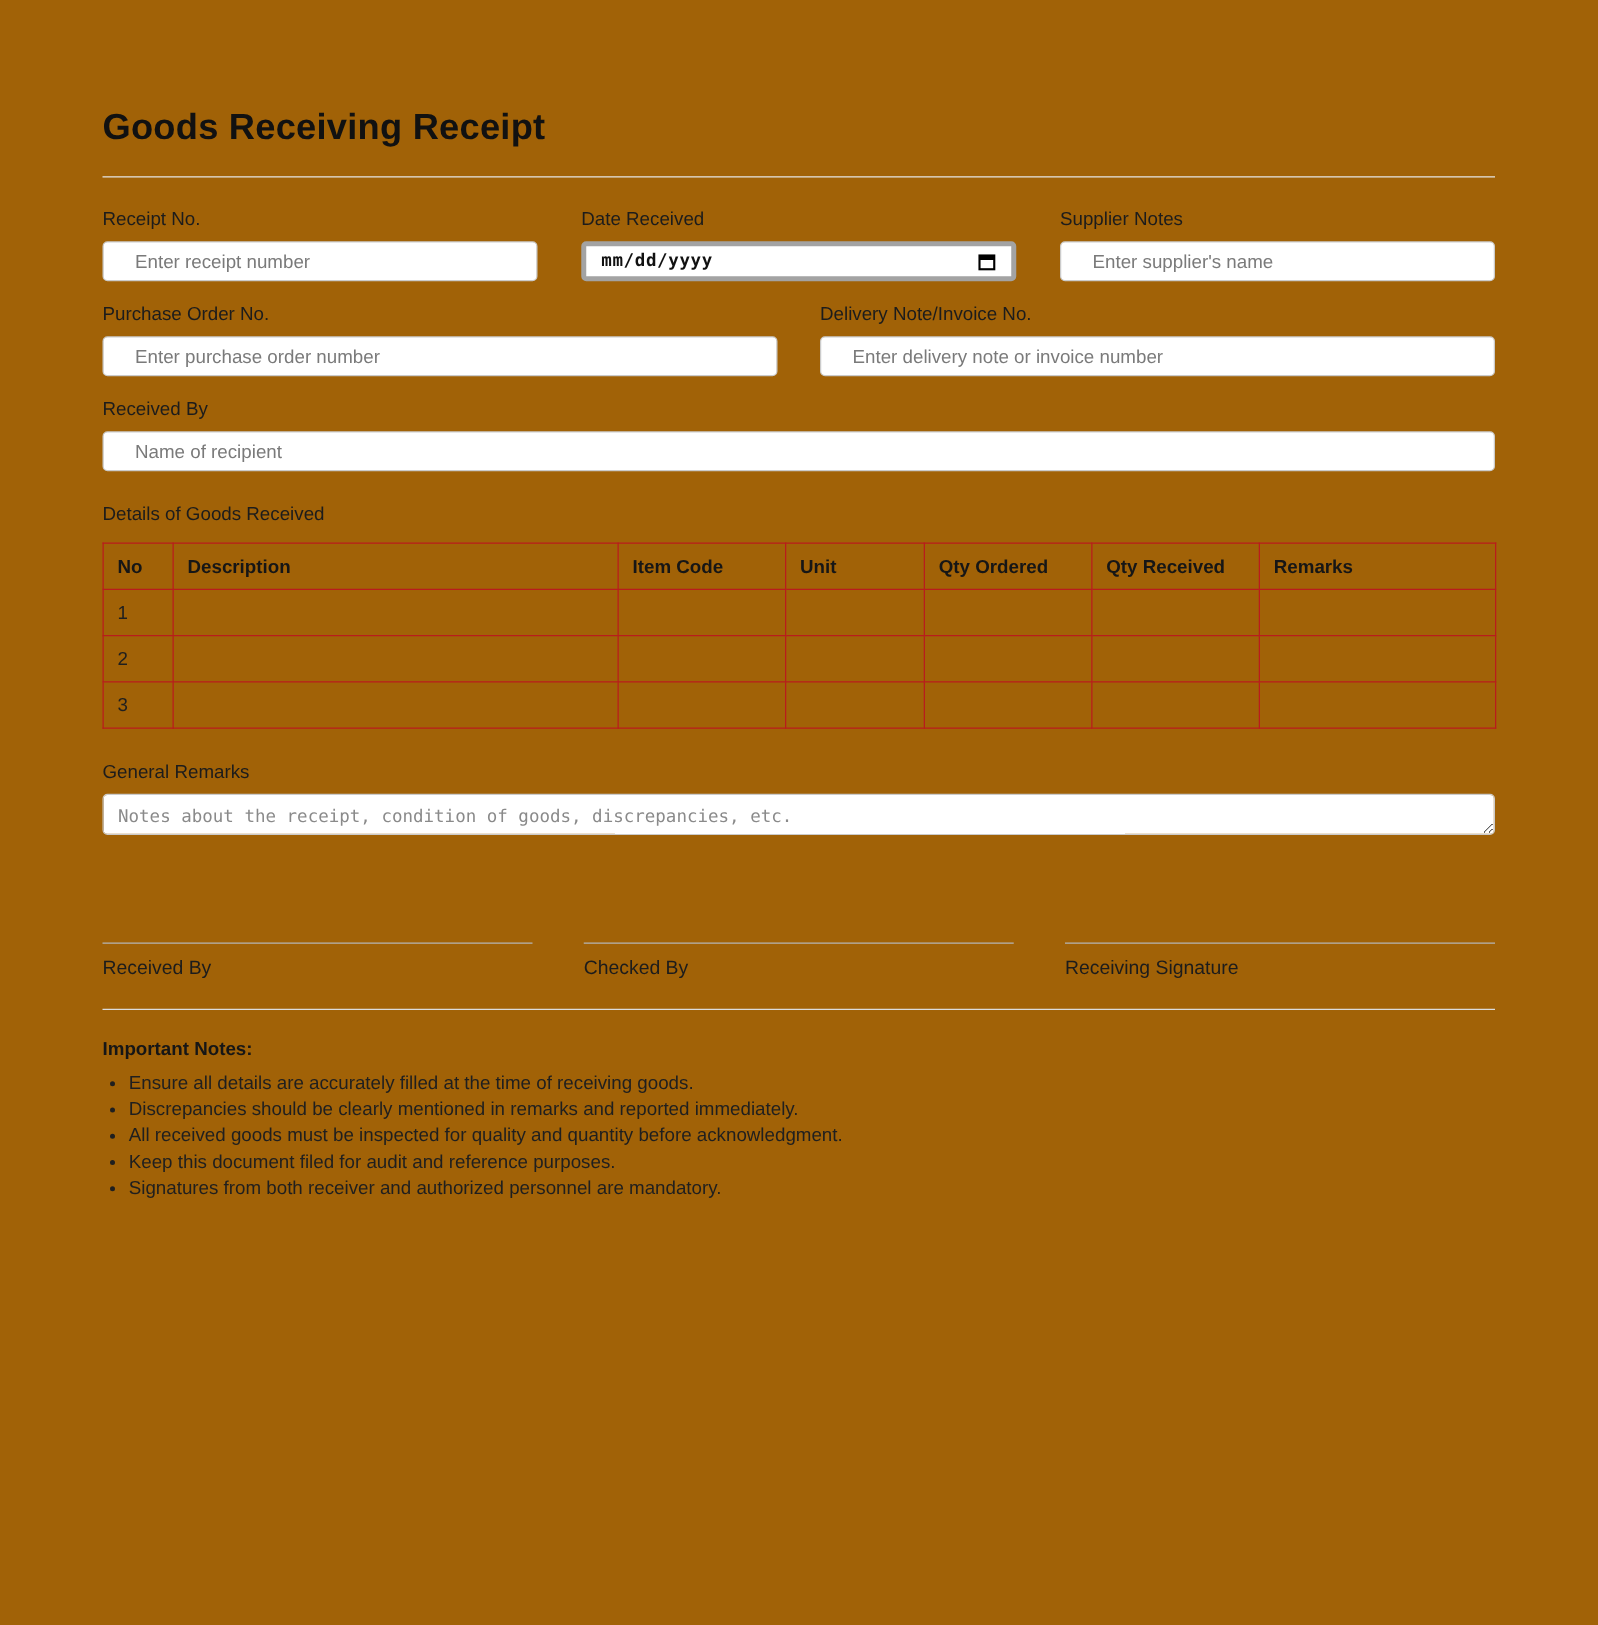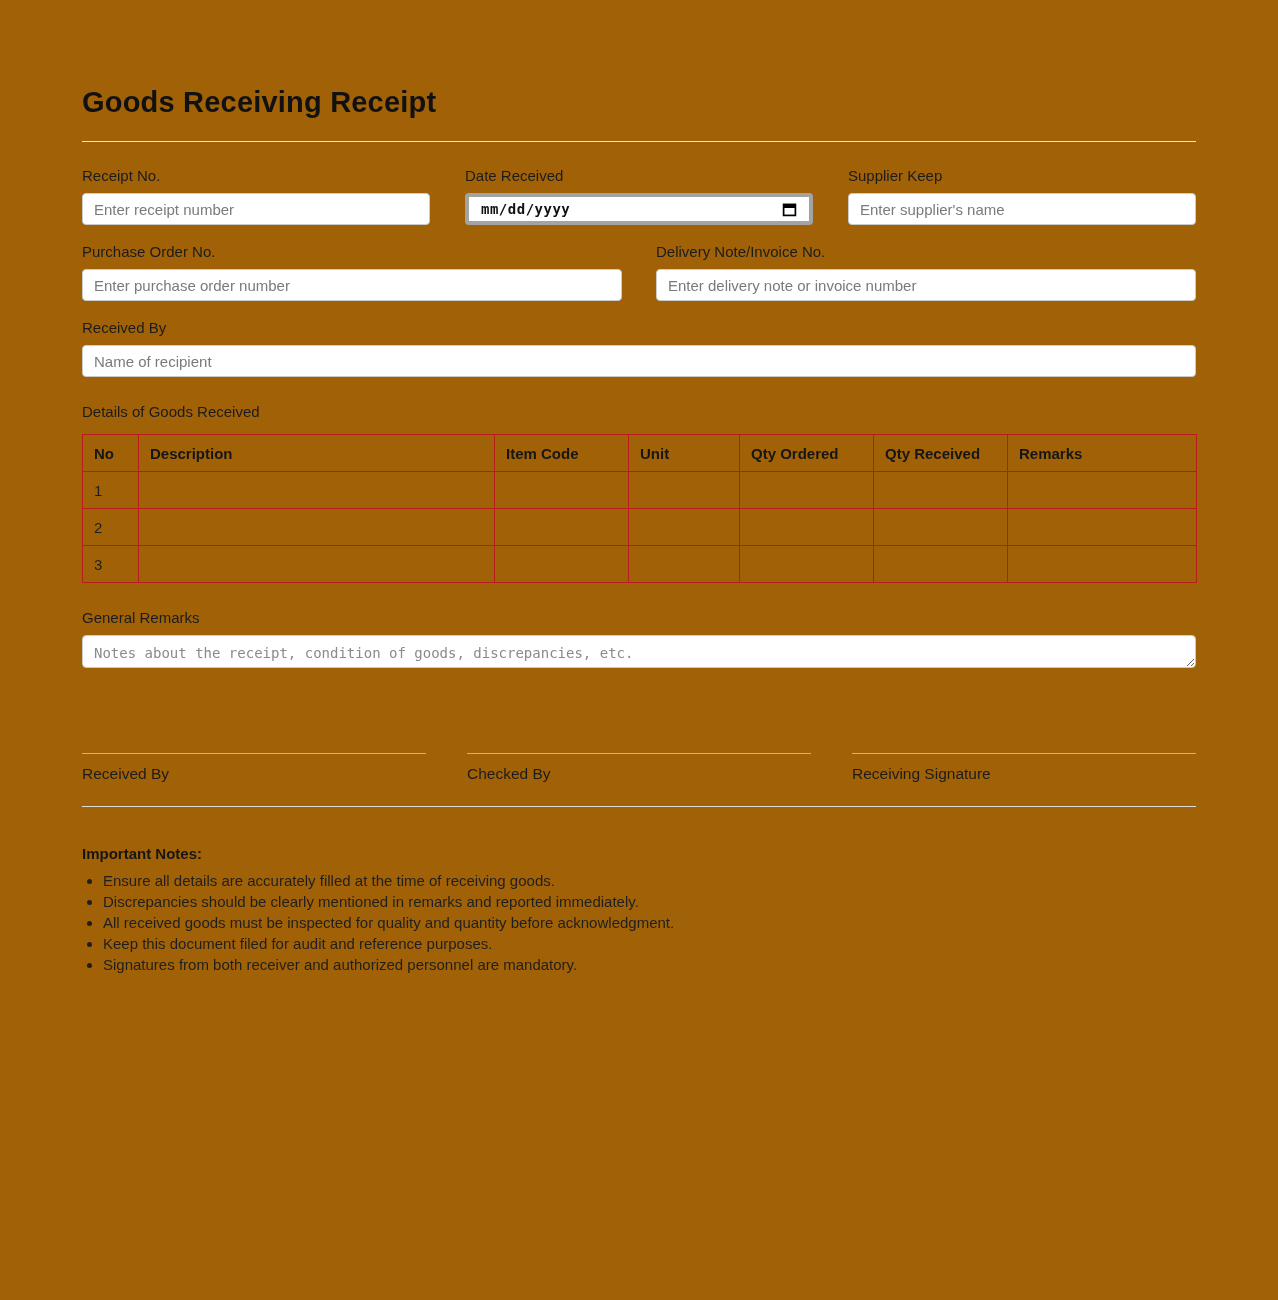"Supplier Keep" label.field-label { text: Keep -> Notes }
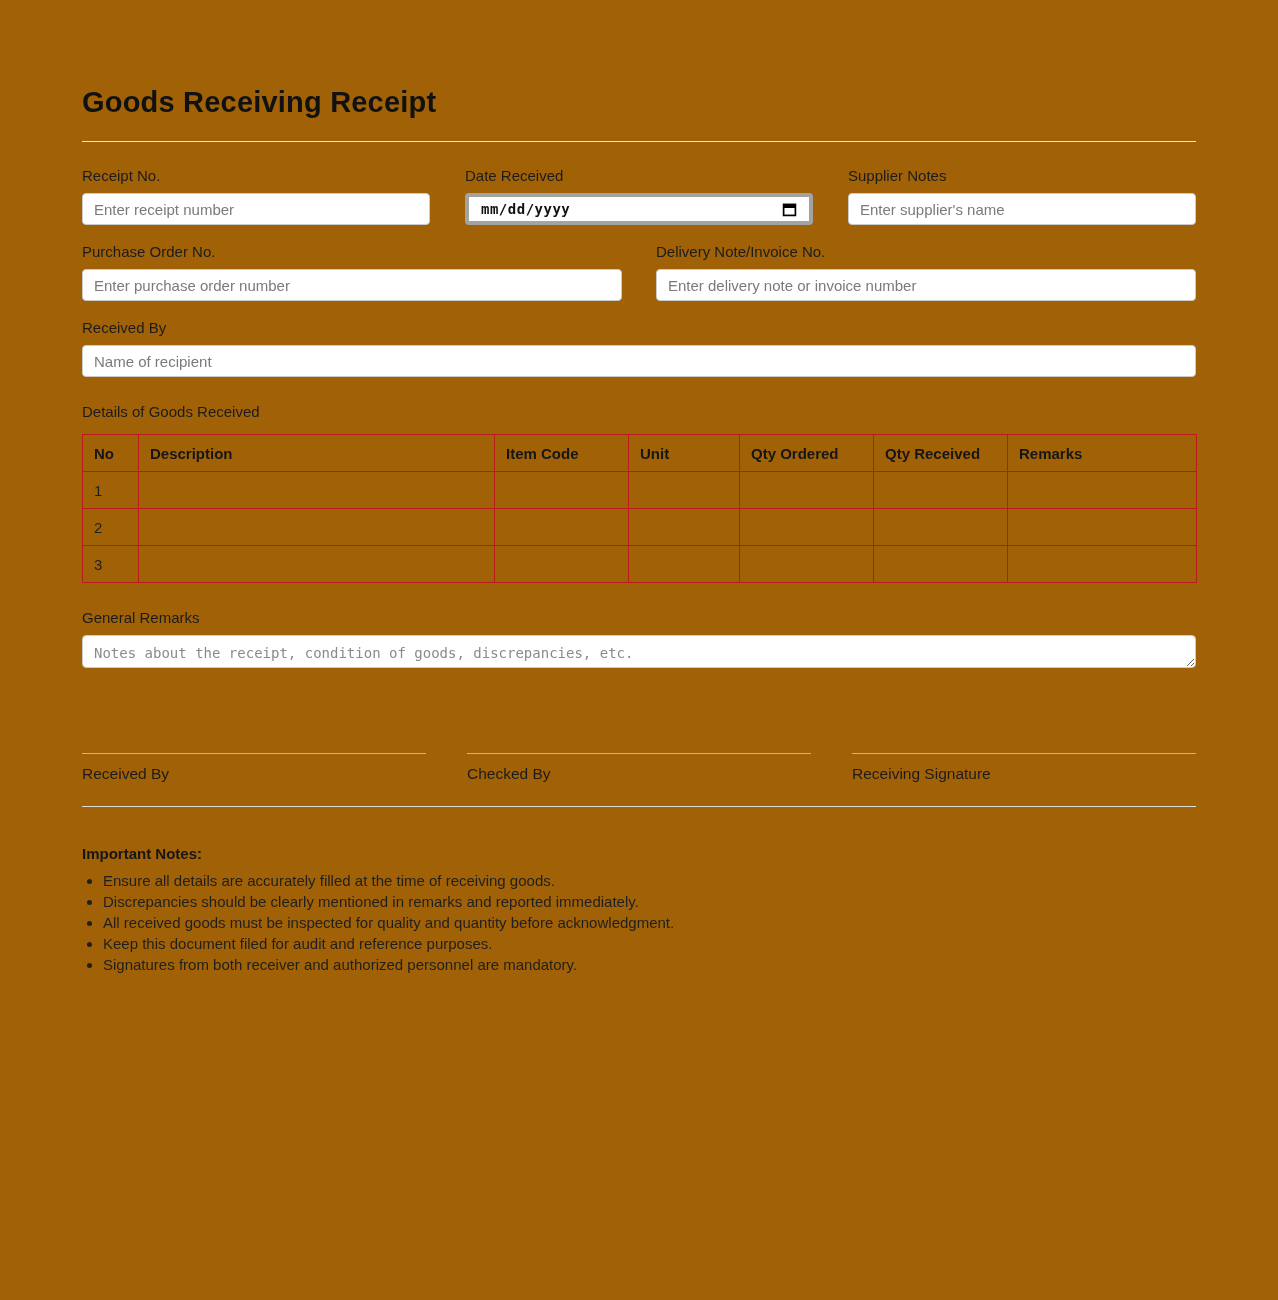"Enter receipt number" .text-input { padding: 0 11px -> 0 25px }
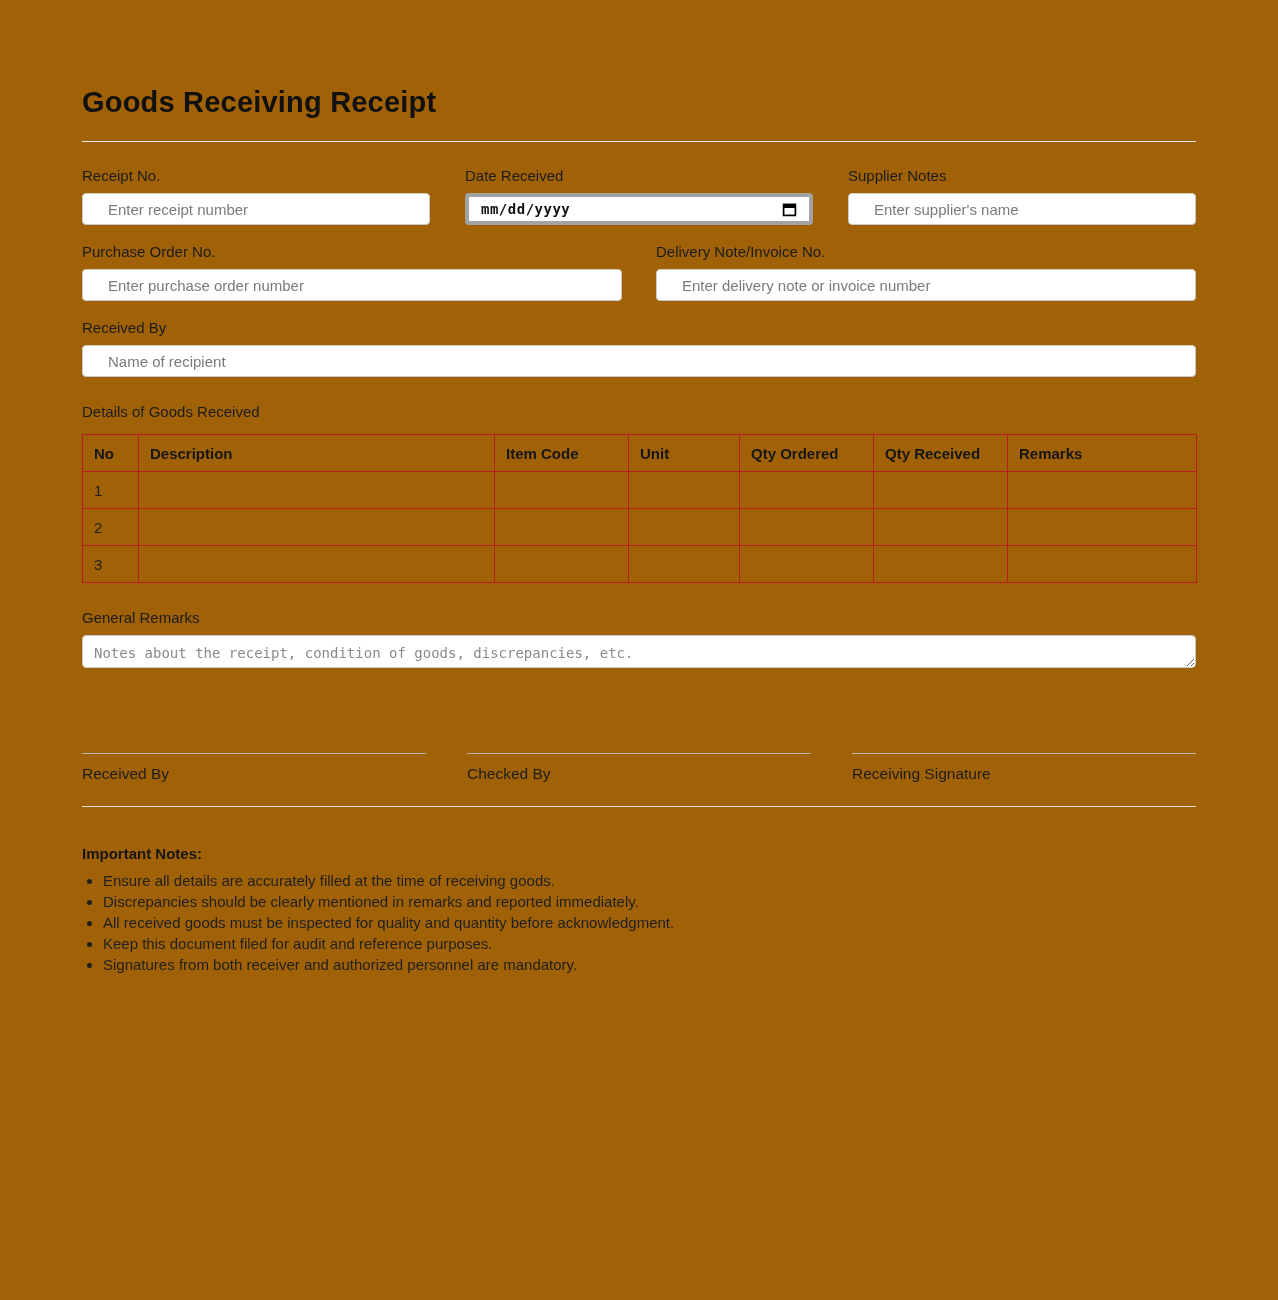"Important Notes:" .notes-section { margin-top: 38px -> 23px }
